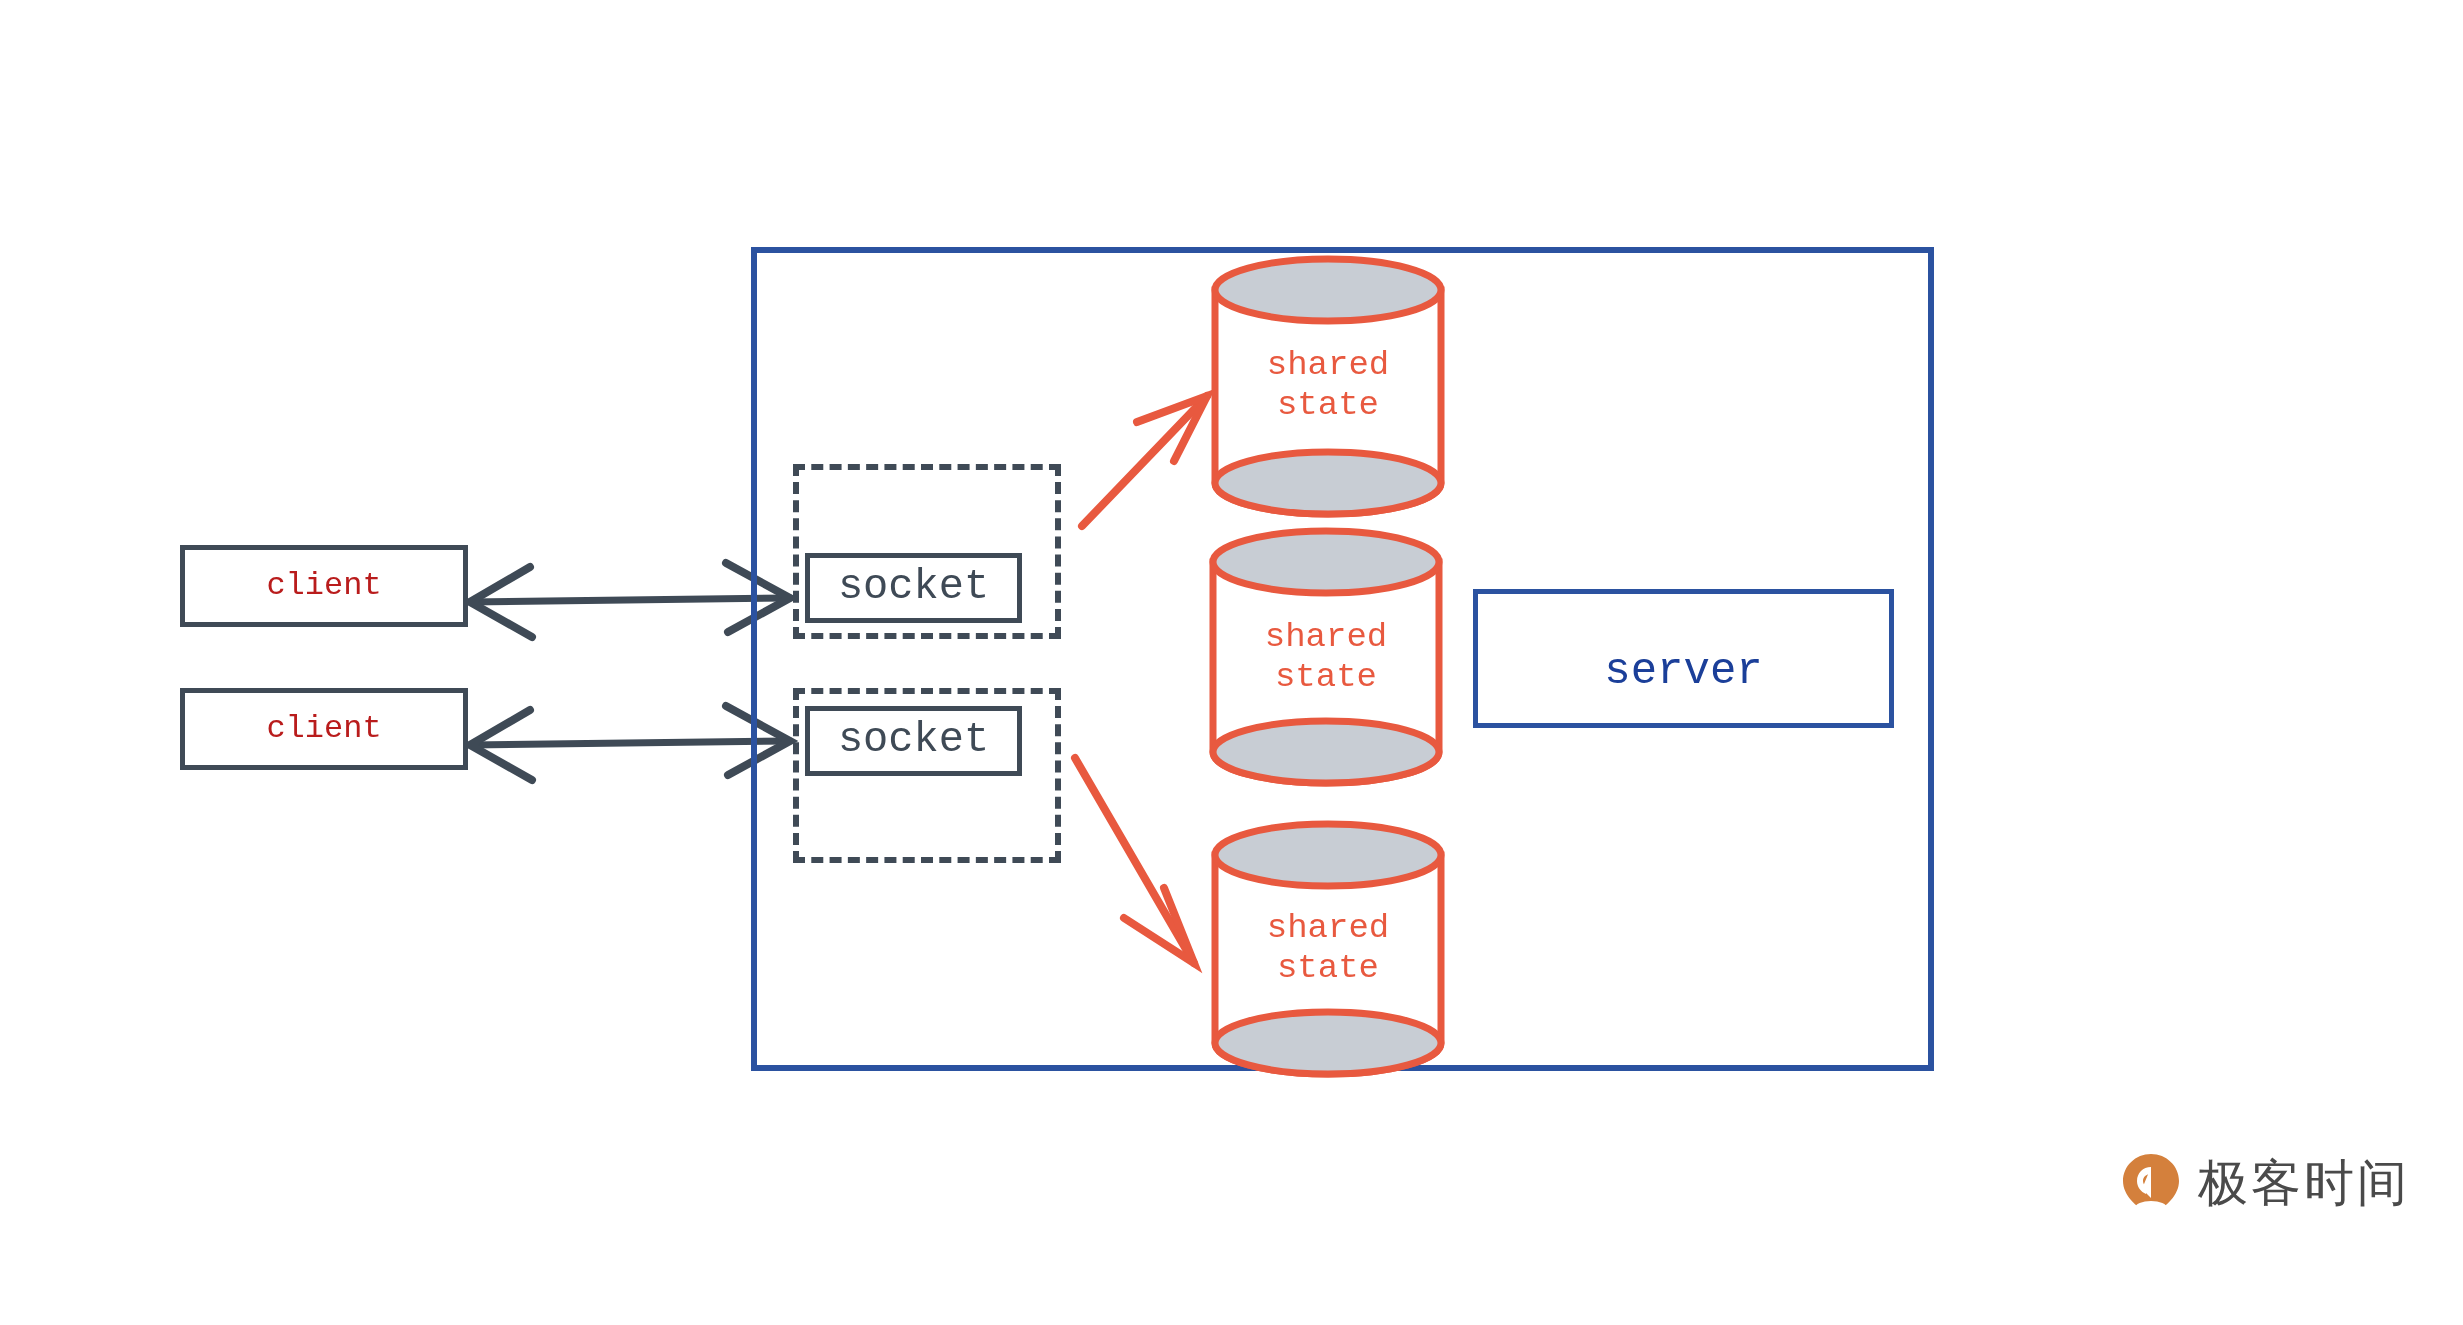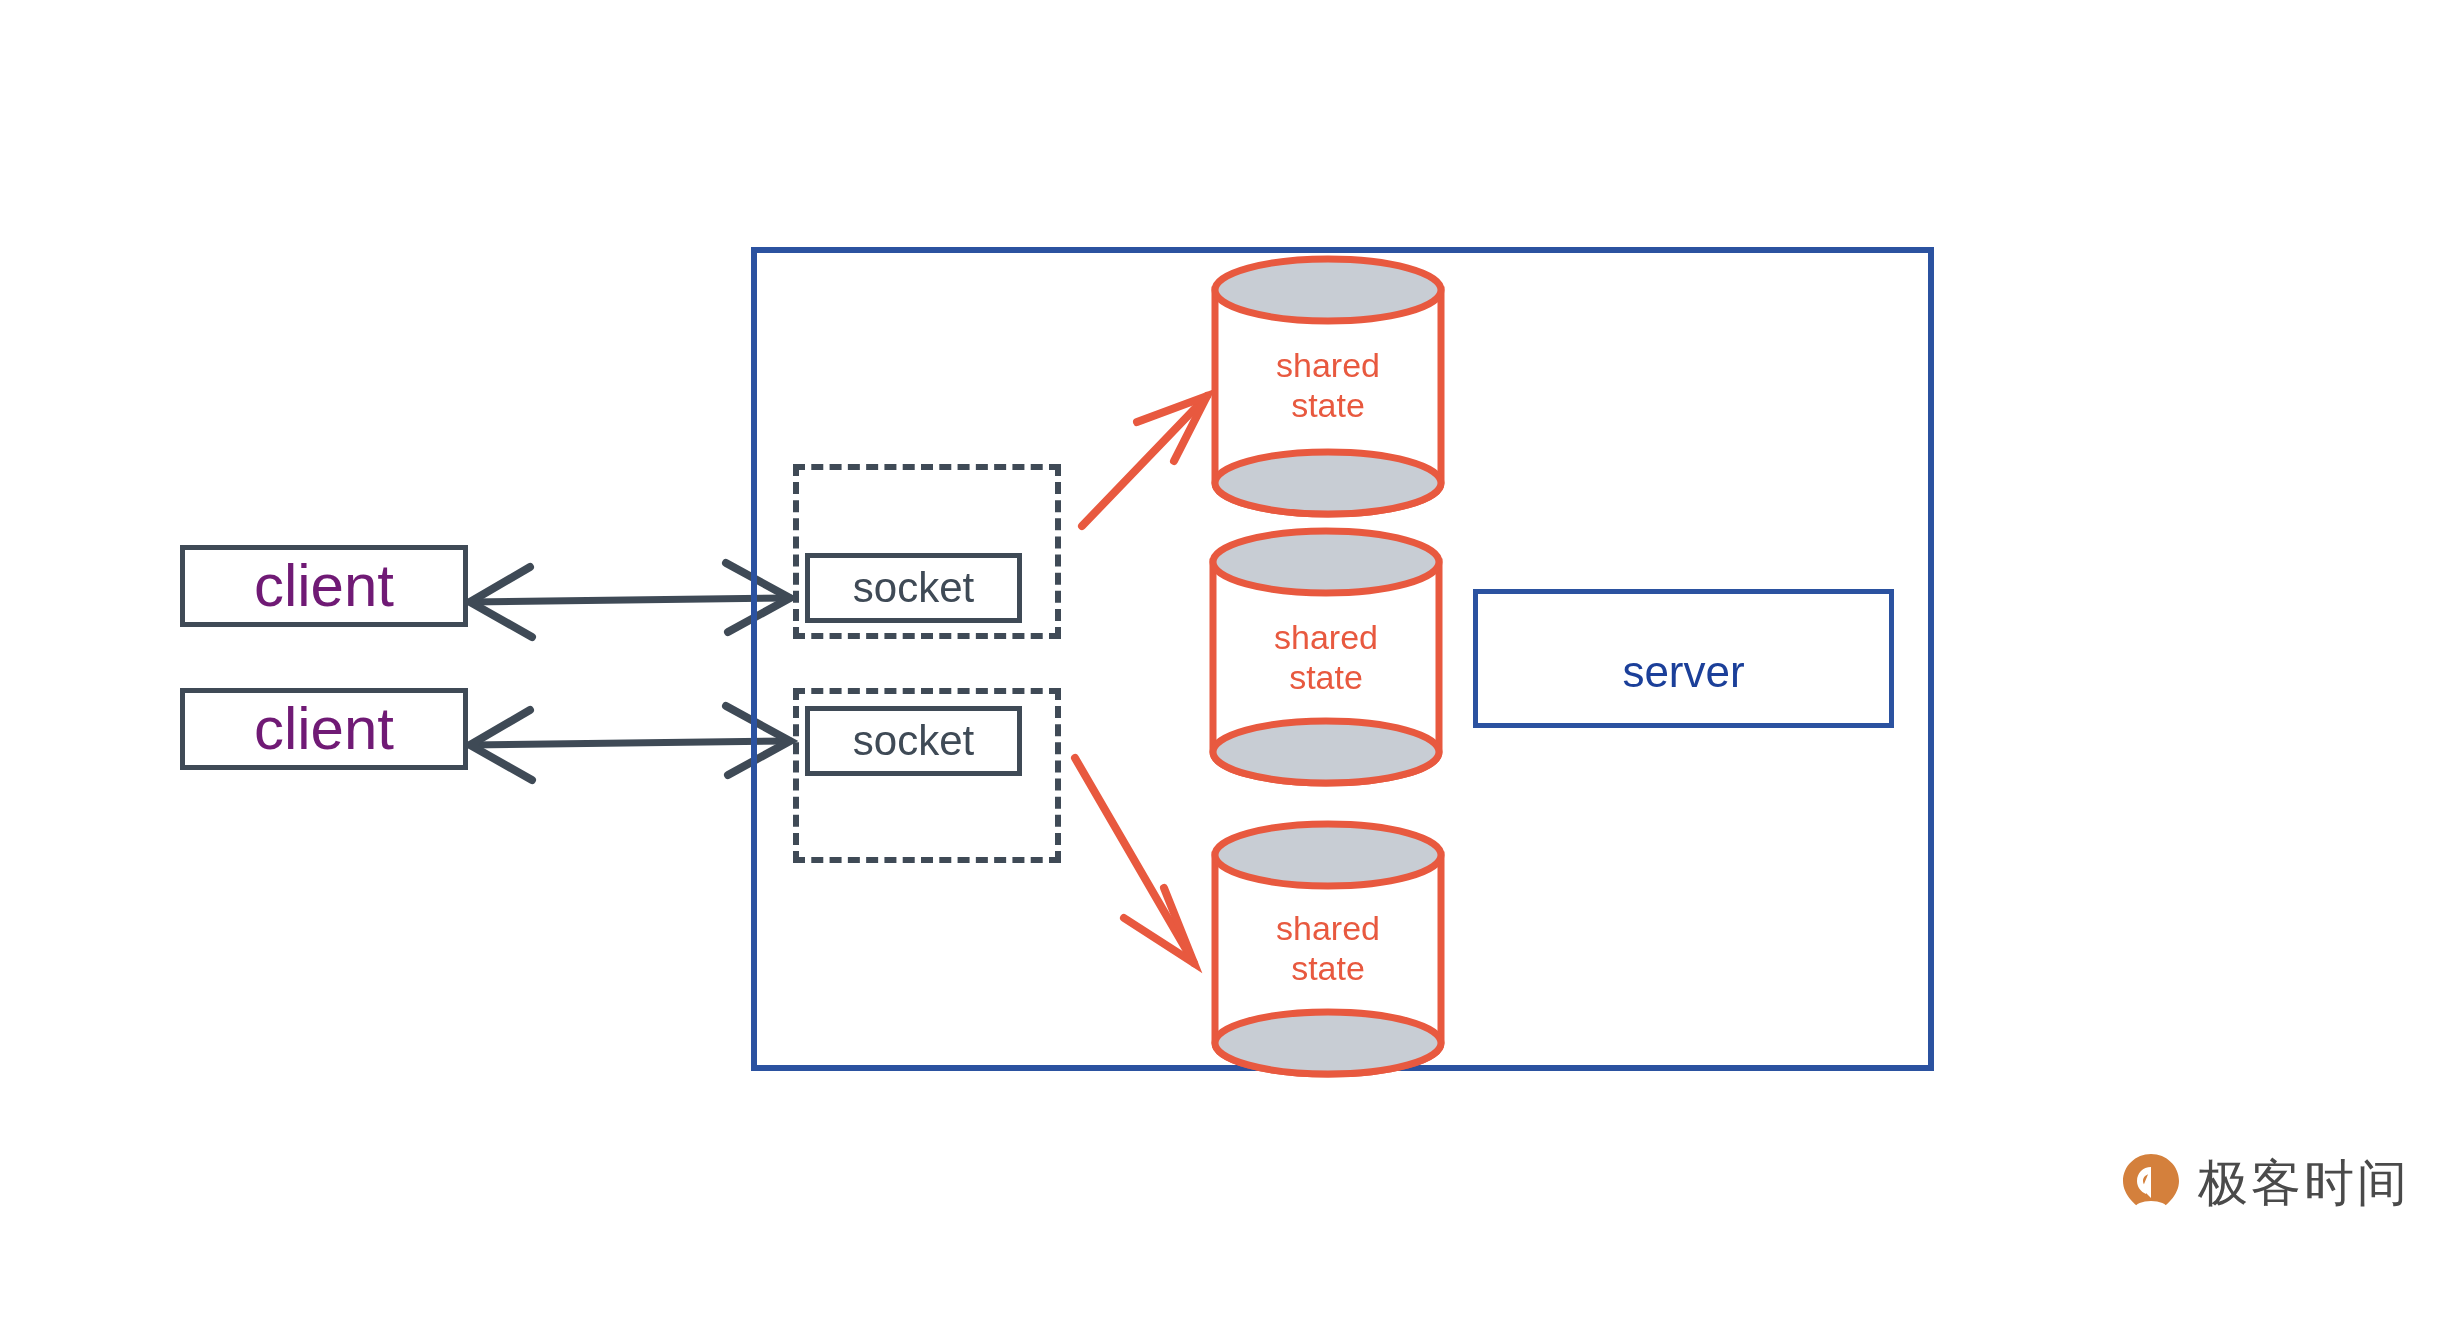"shared" .node-label { font-family: none -> Liberation Mono, monospace }
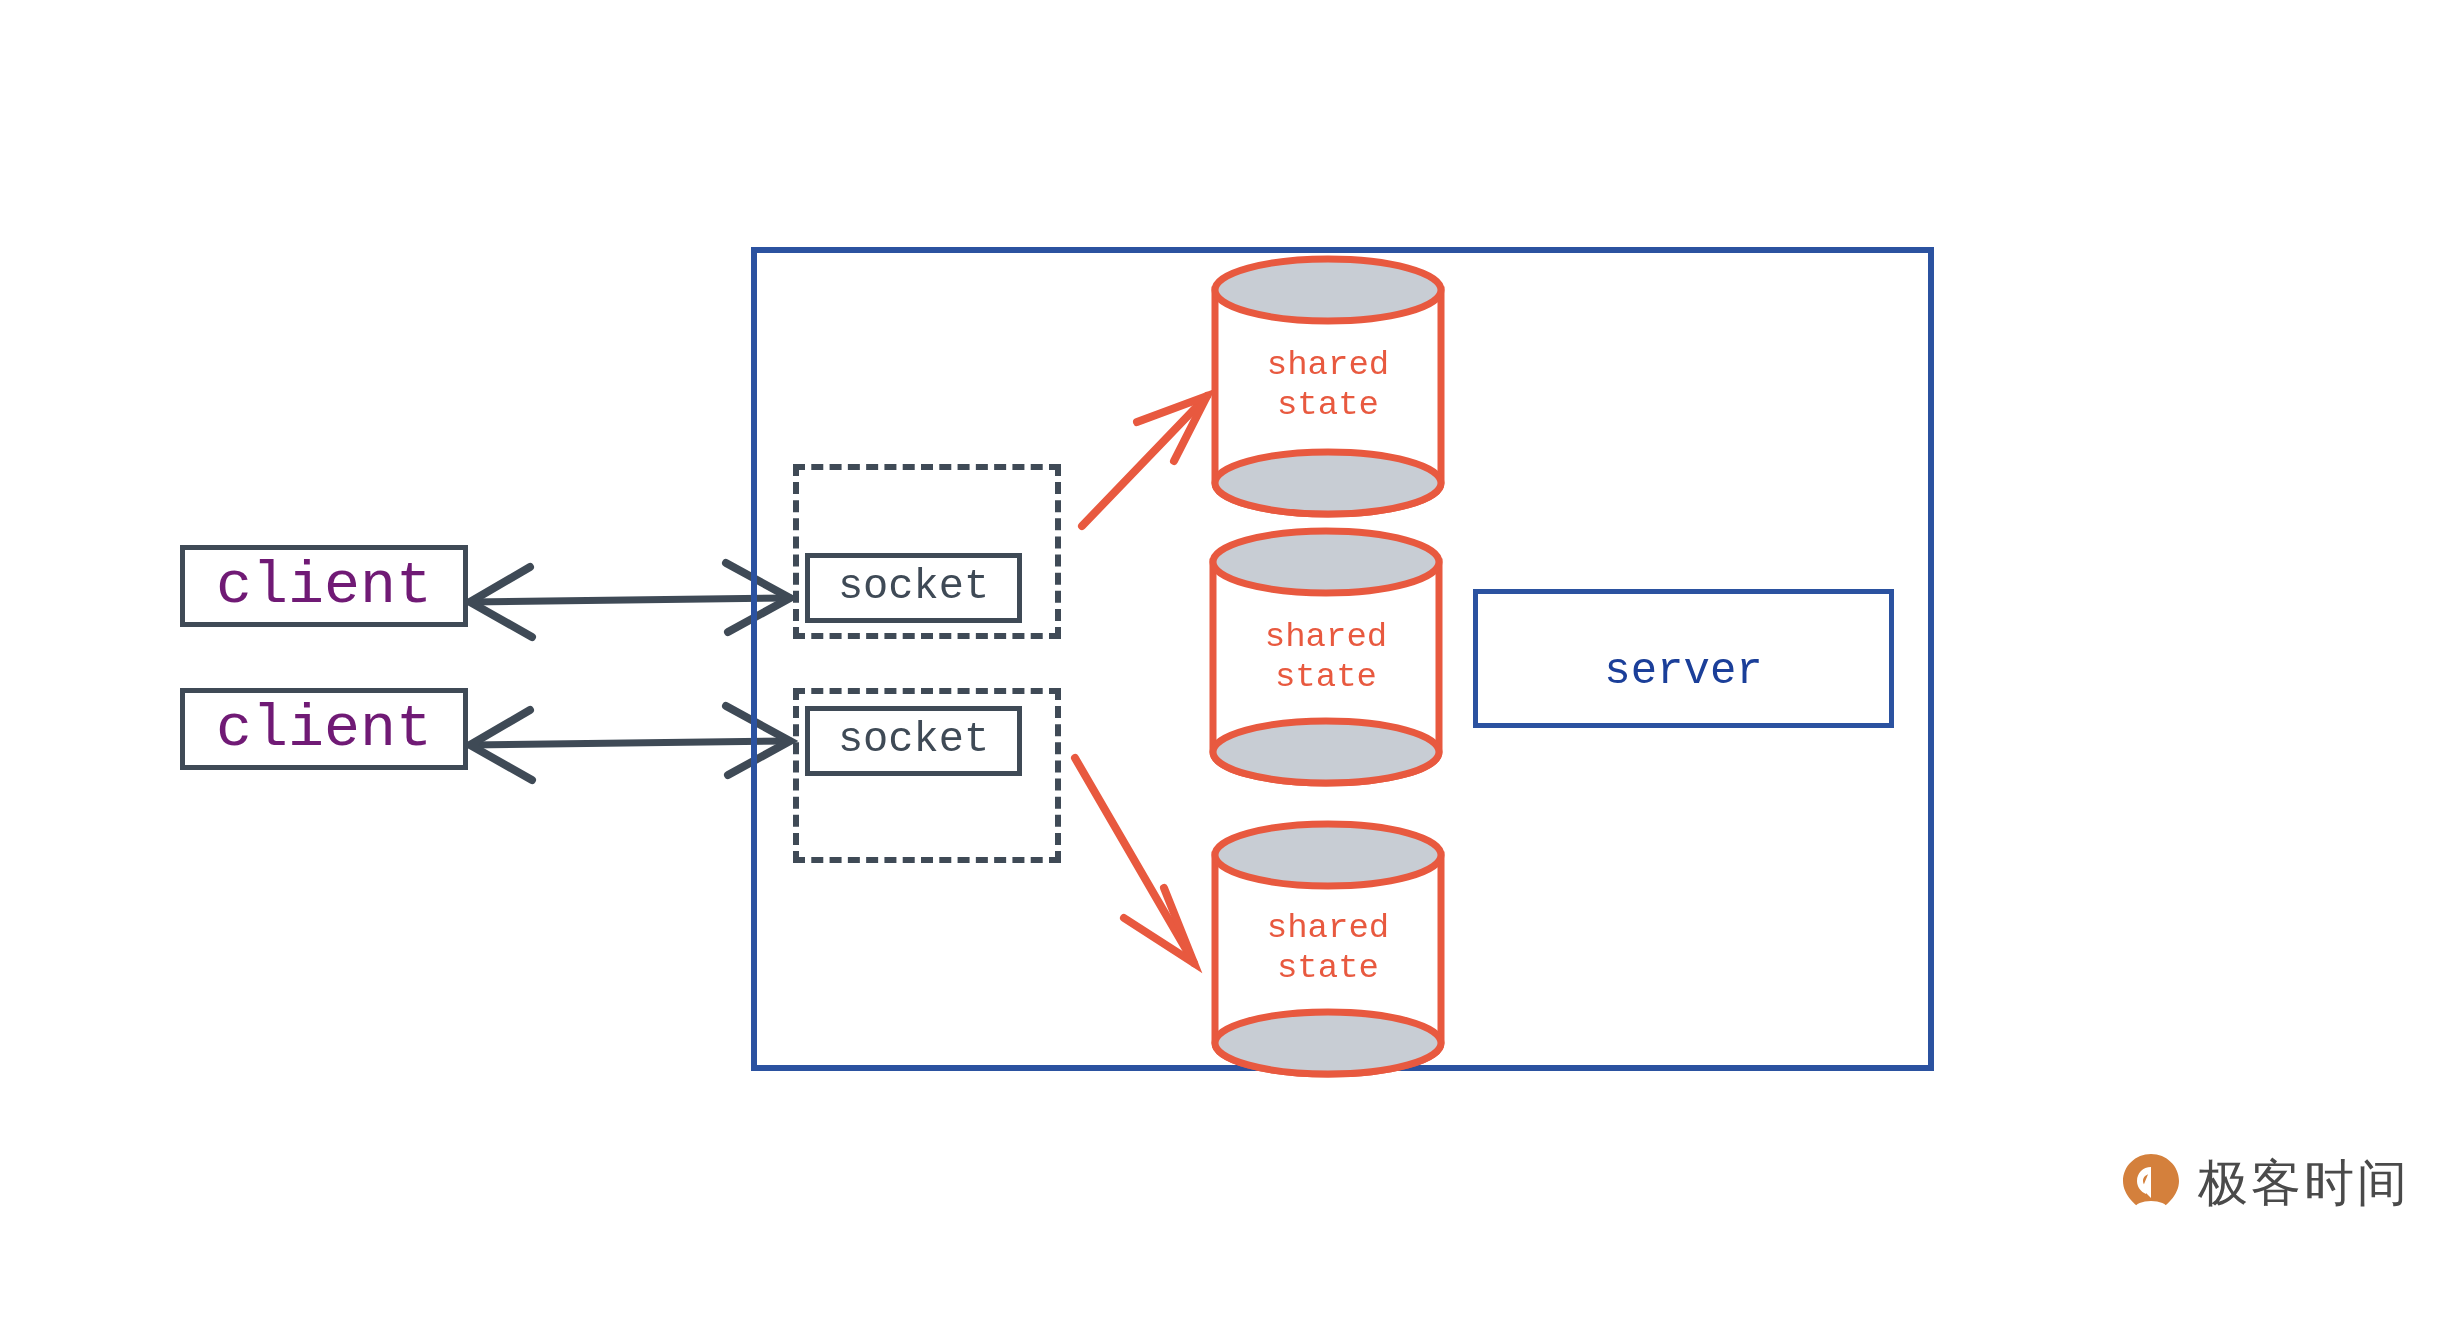"client" .client-text { color: #701a75 -> #b91c1c; font-size: 60px -> 32px }
